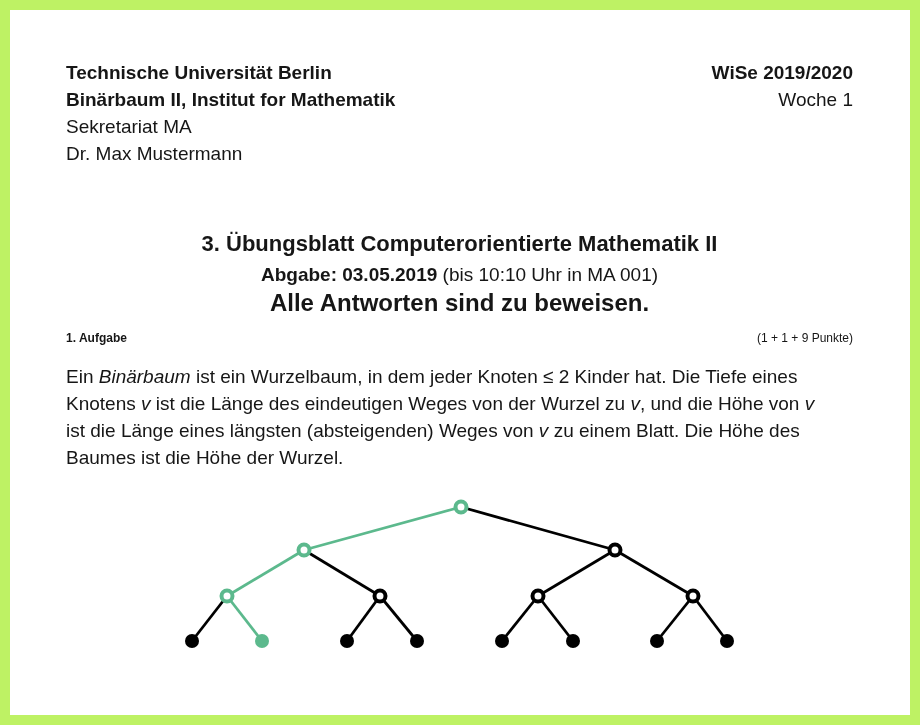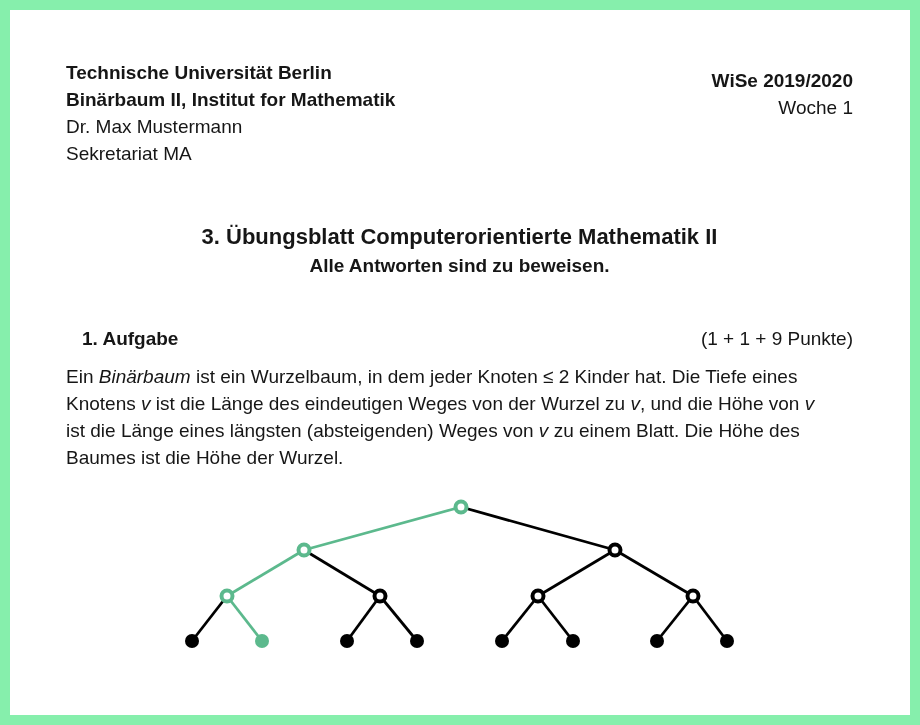"Technische Universität Berlin" .page { background: #86efac -> #bef264 }
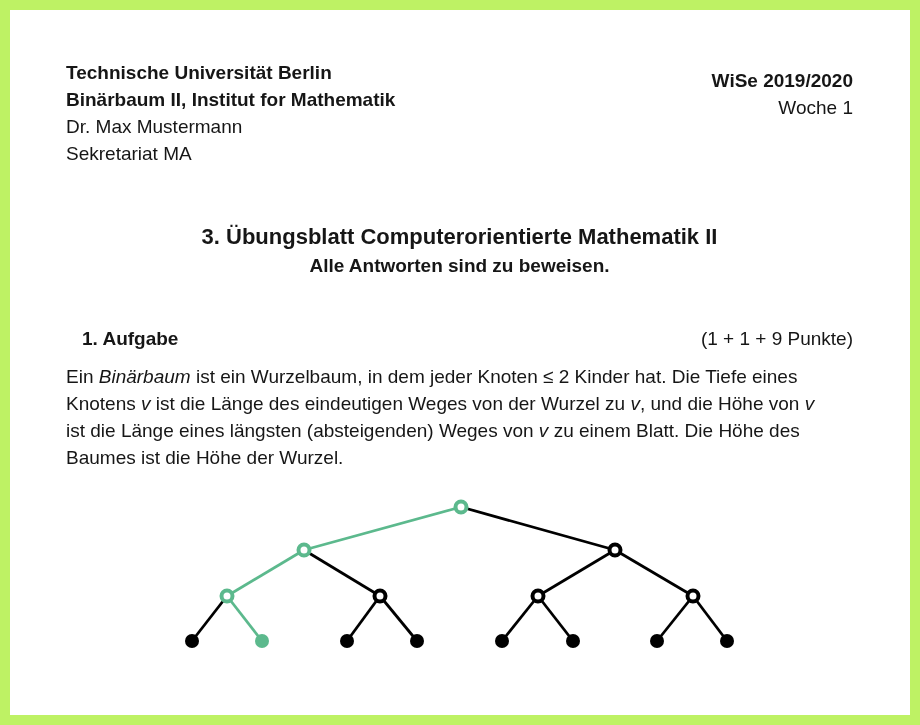"WiSe 2019/2020" .header-right { margin-top: 8px -> none }
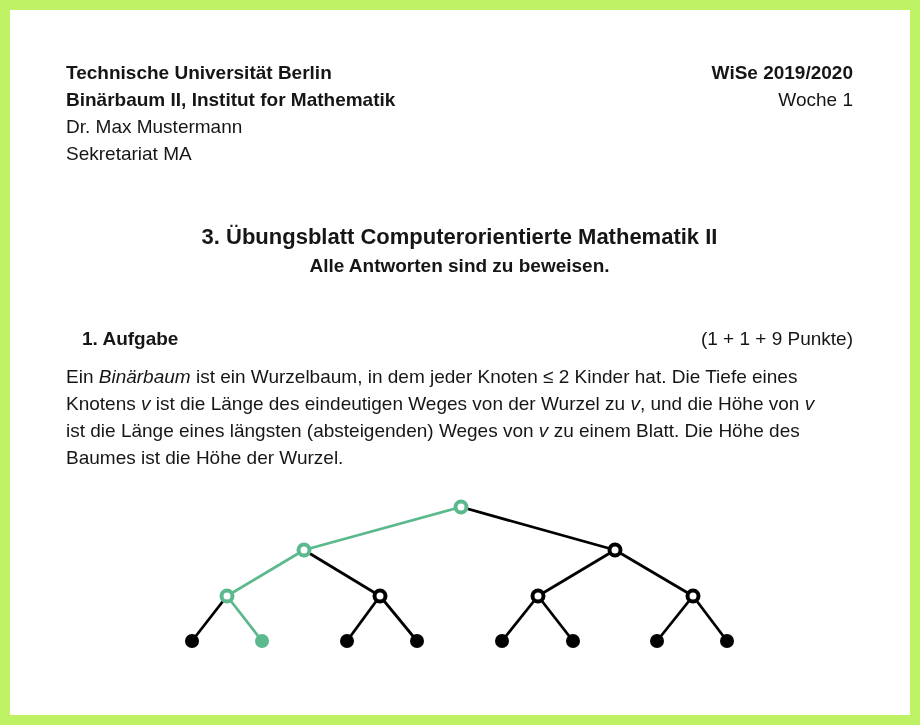"Dr. Max Mustermann" div { order: before "Sekretariat MA" -> after "Sekretariat MA" }
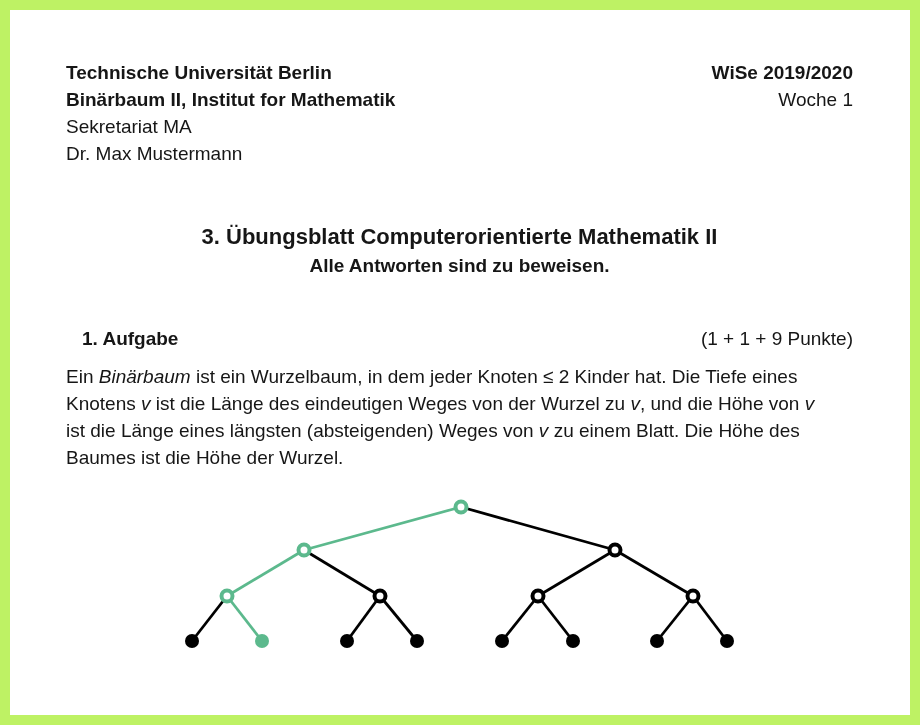"3. Übungsblatt Computerorientierte" .title-block { top: 222px -> 229px }
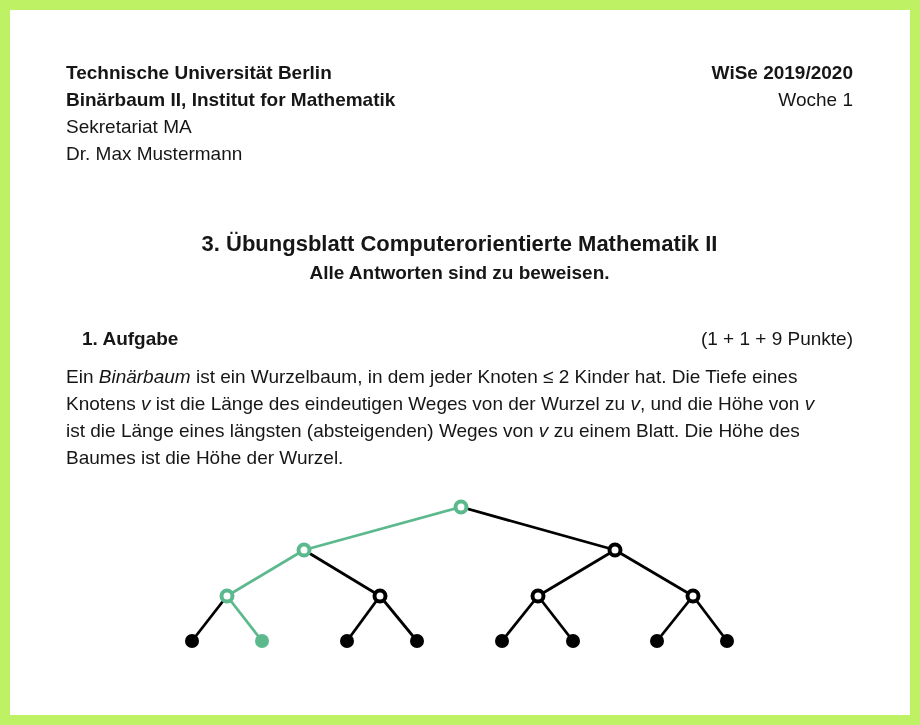"Abgabe: 03.05.2019 (bis 10:10 Uhr" div.deadline { html: none -> <div><span>Abgabe: 03.05.2019</span><span> (bis 10:10 Uhr in MA 001)</span></div> }
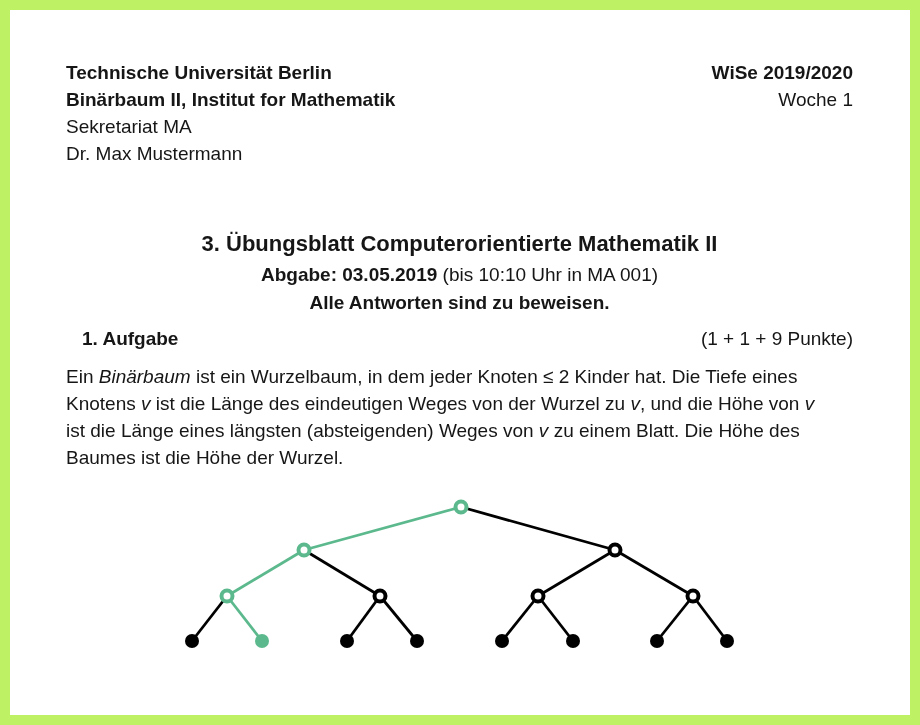"Alle Antworten sind zu beweisen." .note { font-size: 19px -> 24px }
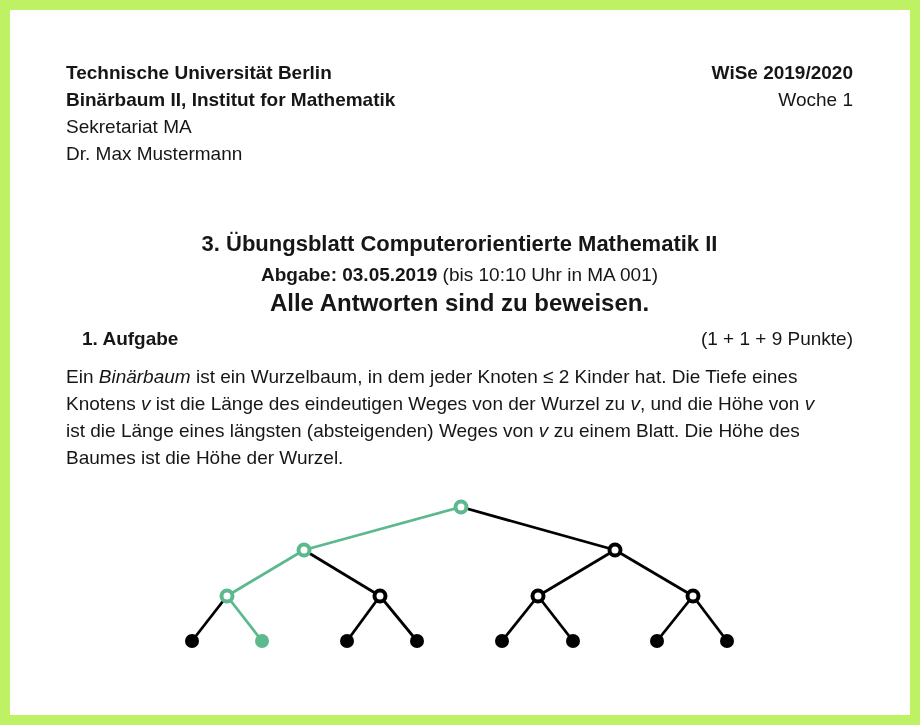"1. Aufgabe" .task-row { font-size: 19px -> 12px; left: 82px -> 66px }
